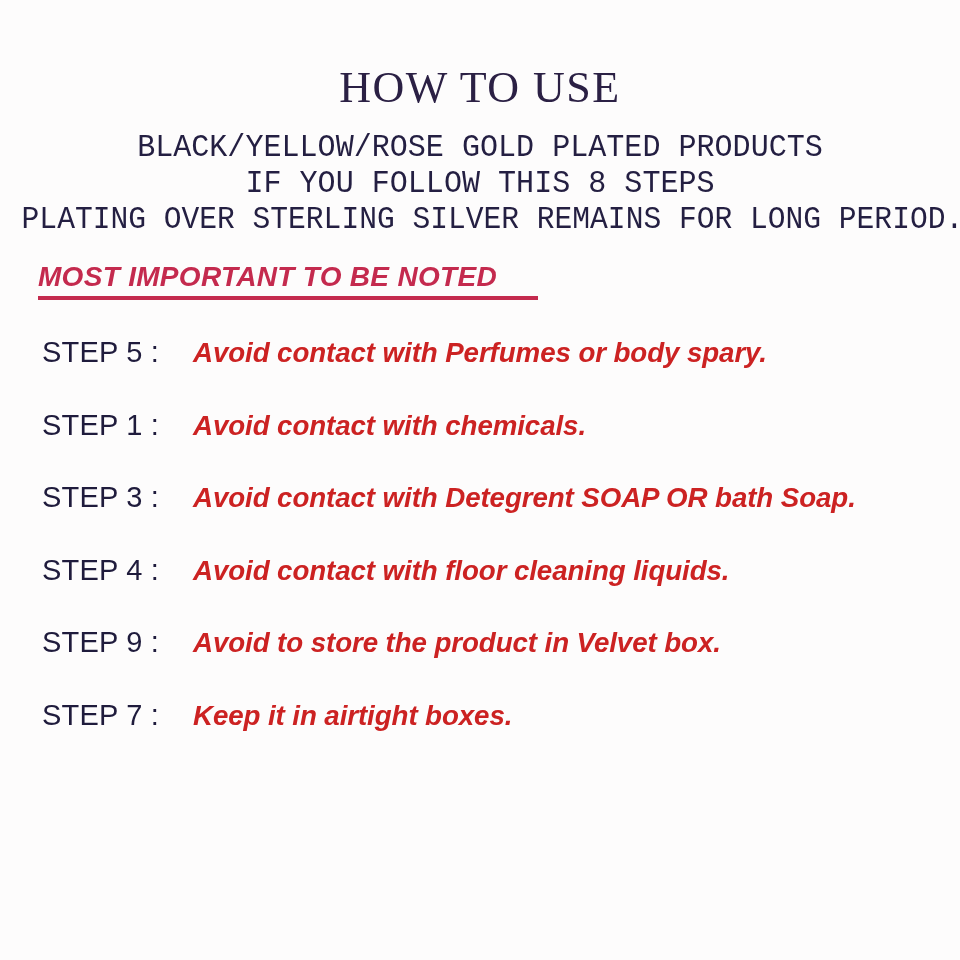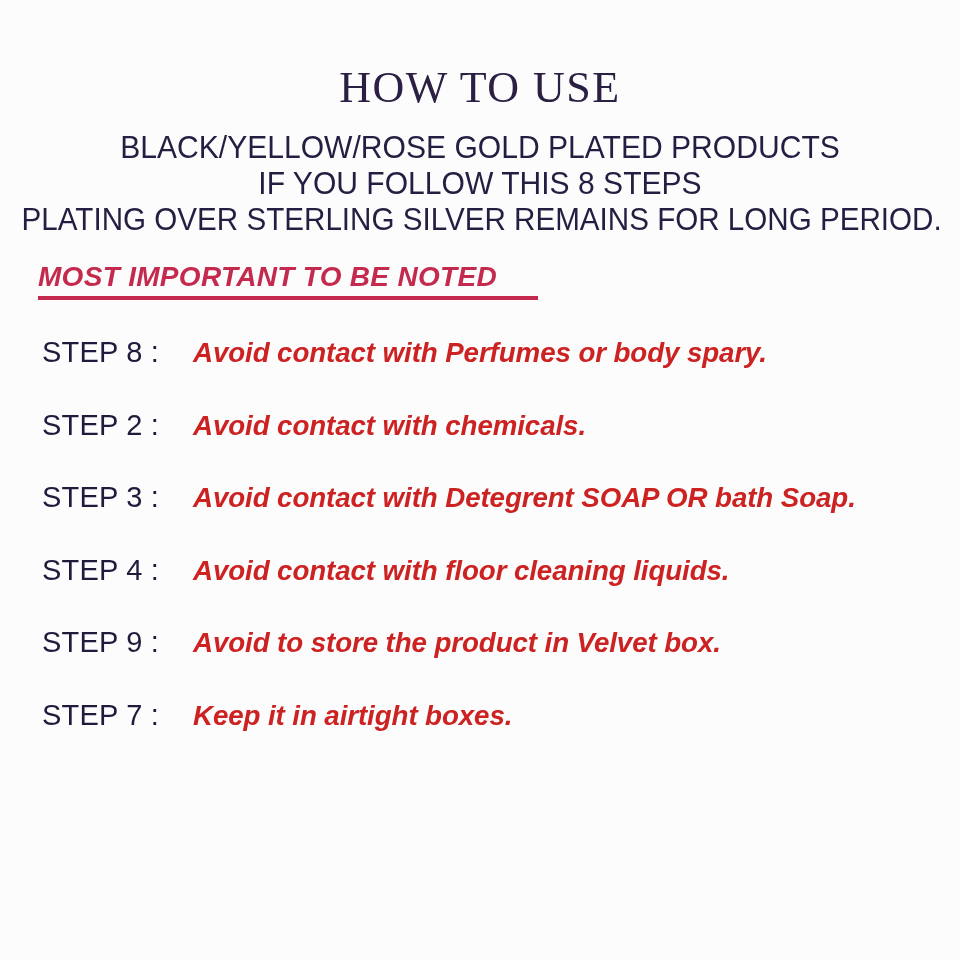"BLACK/YELLOW/ROSE GOLD PLATED PRODUCTS" .subtitle-block { font-family: Liberation Sans, sans-serif -> Liberation Mono, monospace }
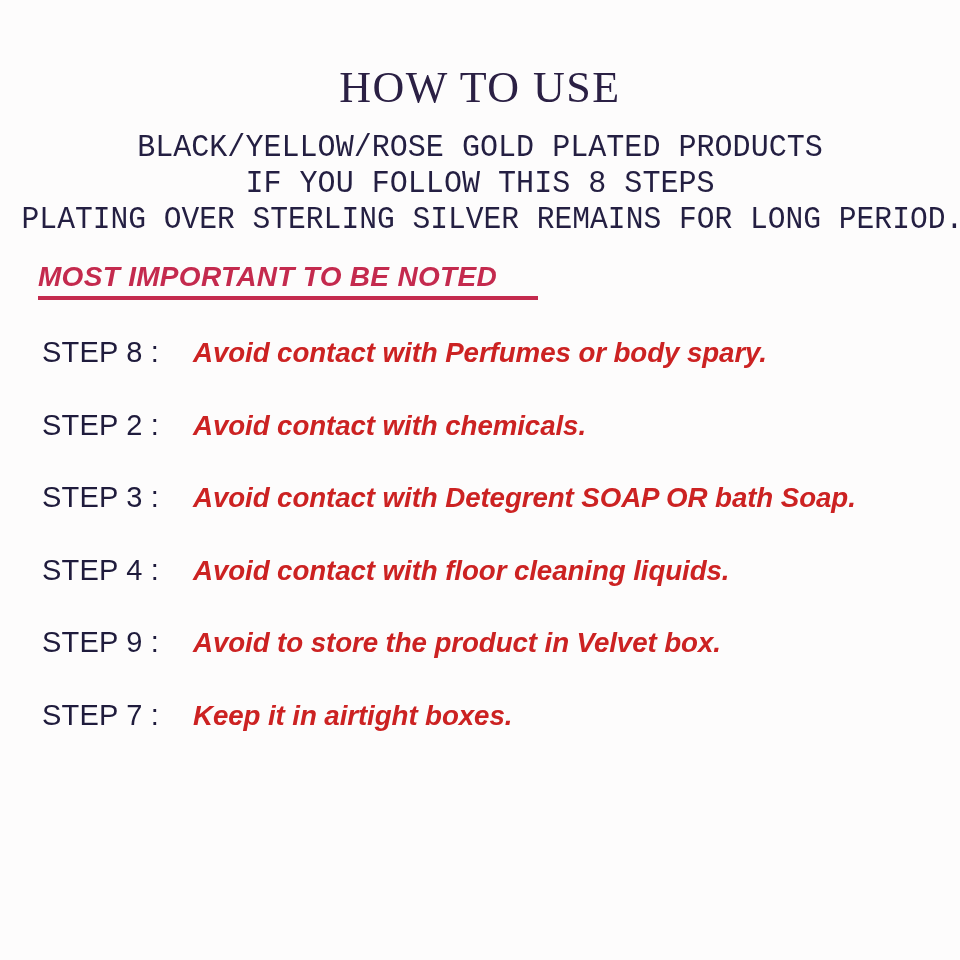"STEP 8 :" span.step-label { text: 8 -> 5 }
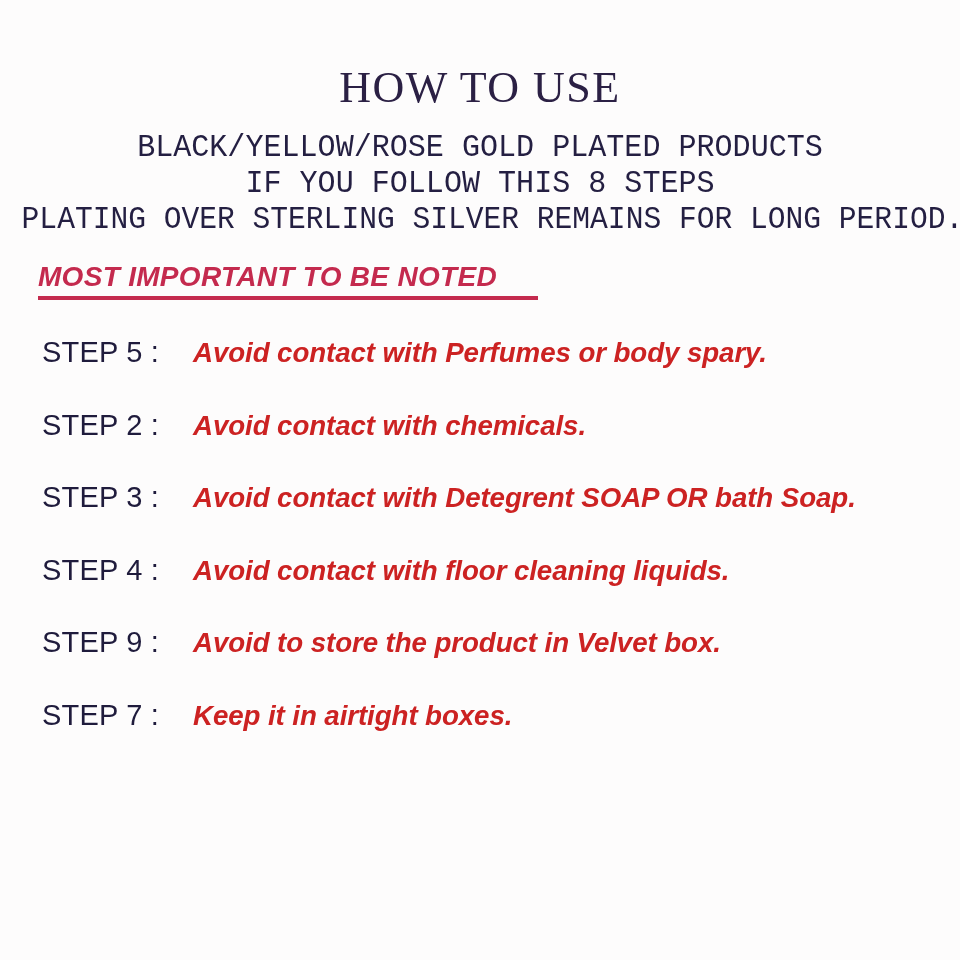"STEP 2 :" span.step-label { text: 2 -> 1 }
